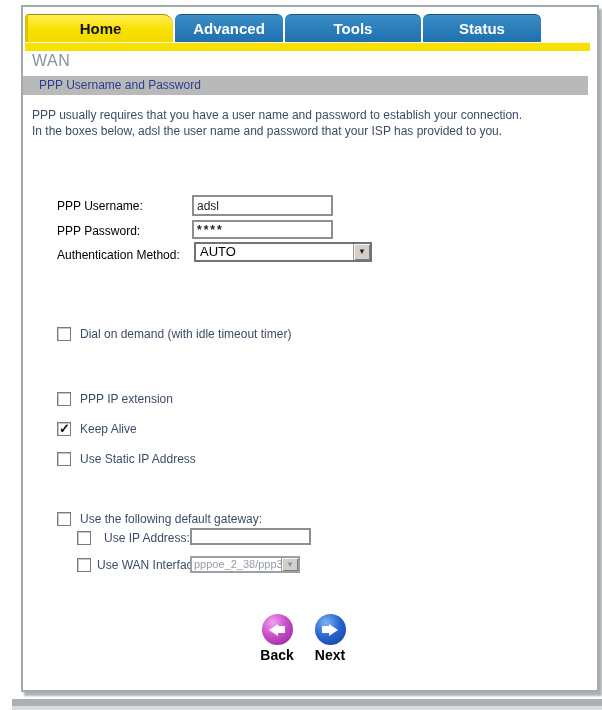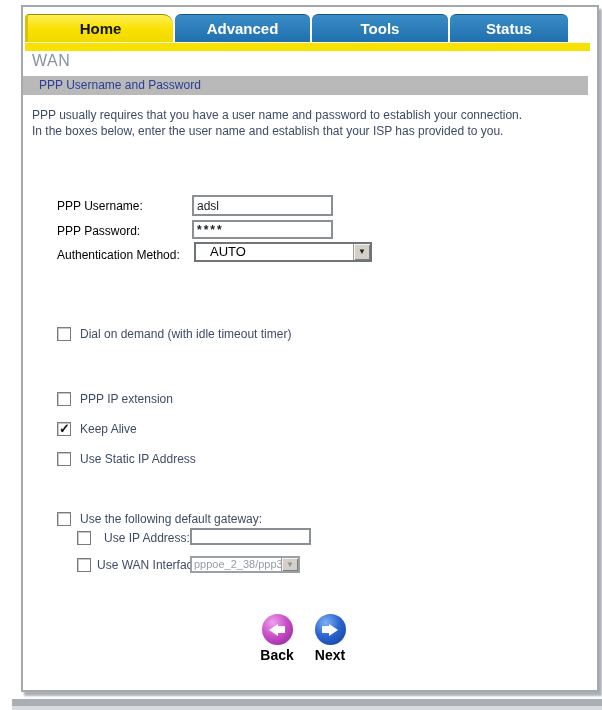"Advanced" div.tab { width: 135px -> 108px }
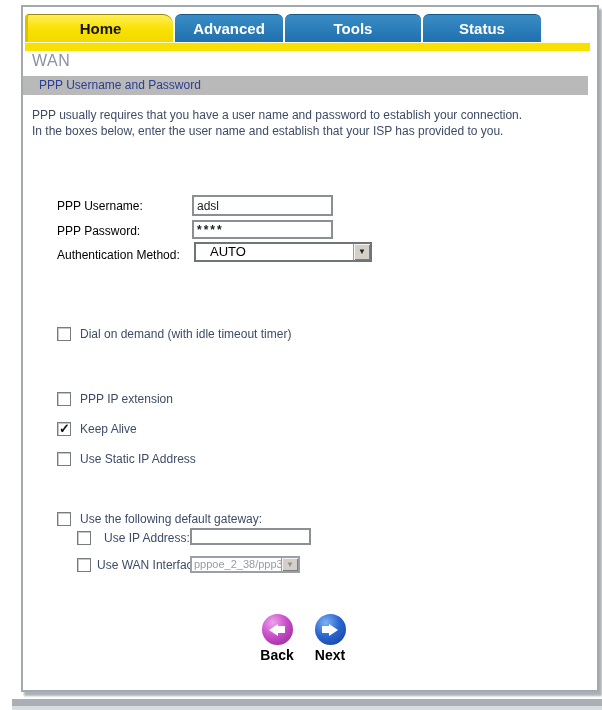"In the boxes below, enter" div { text: enter the user name and establish -> adsl the user name and password }
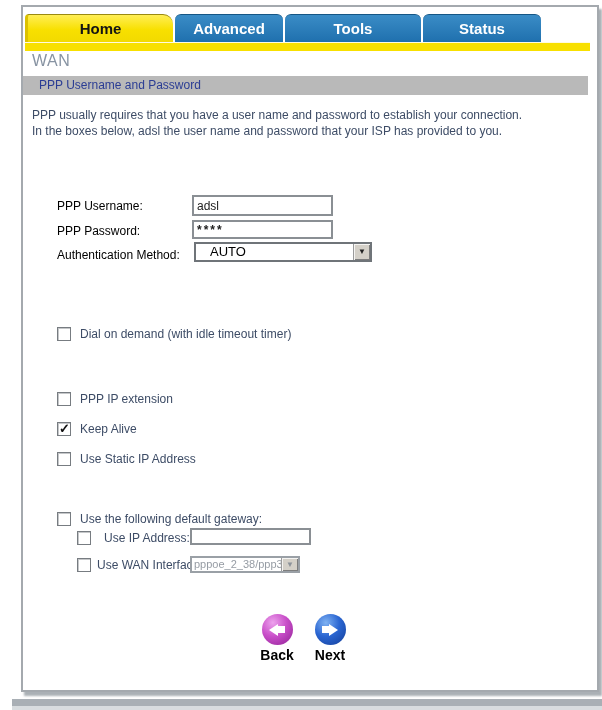"AUTO" #sel-auth .sel-value { padding: 0 14px -> 0 4px }
